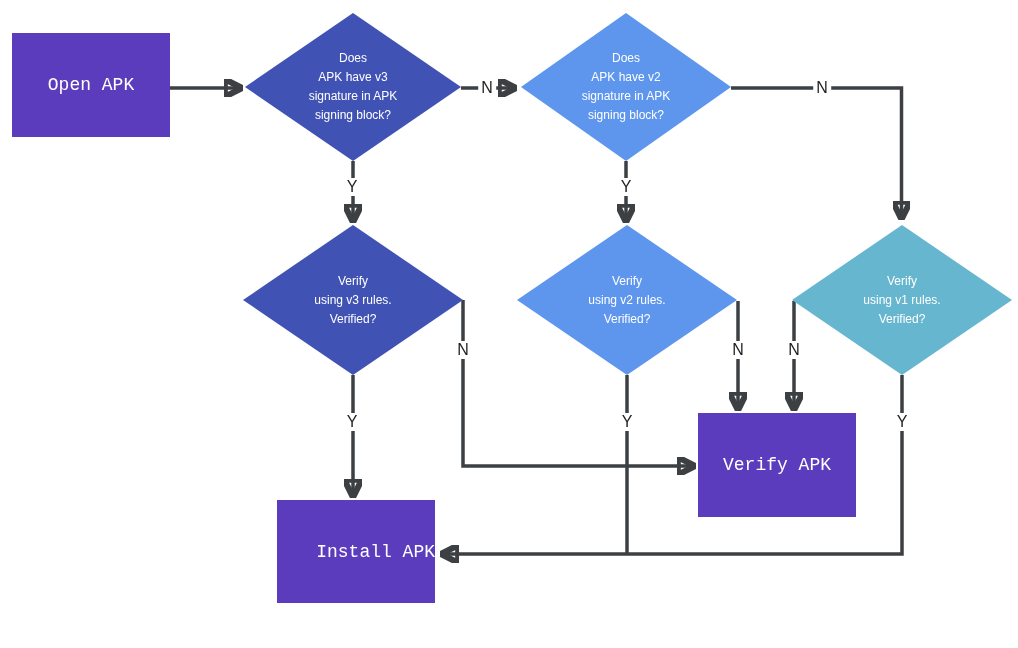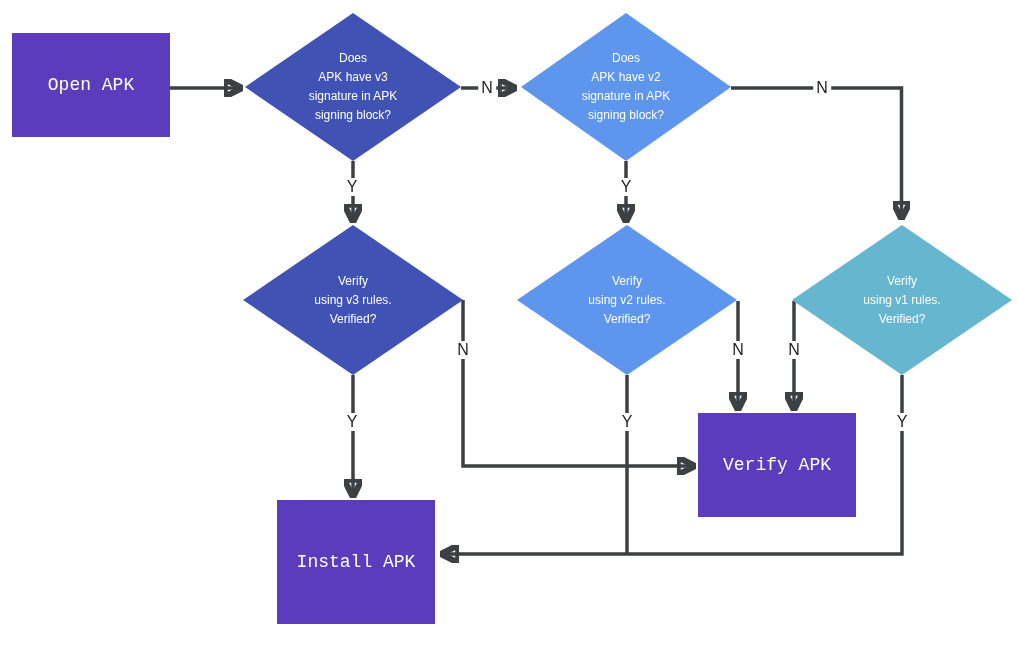"Install APK" #n-install { height: 124px -> 103px; justify-content: none -> flex-end }
